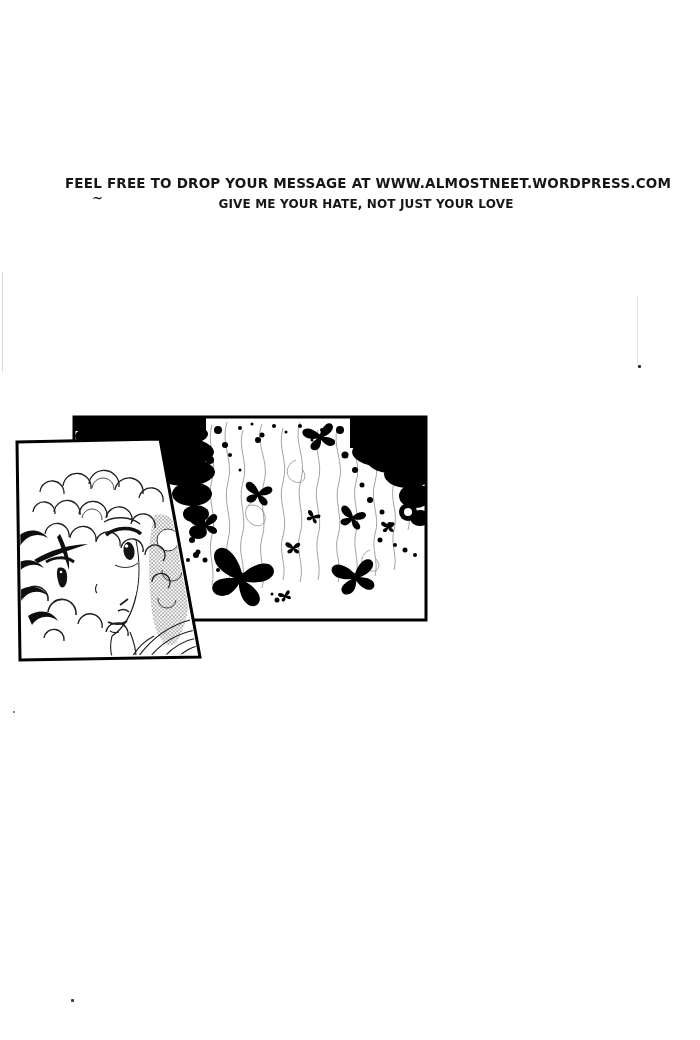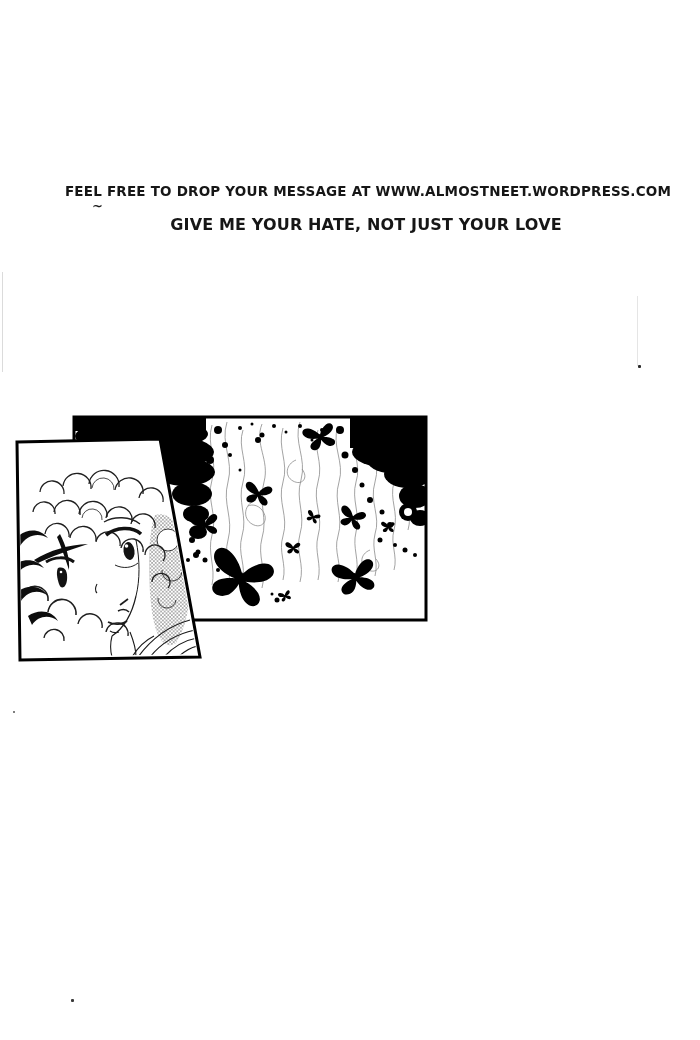"FEEL FREE TO DROP YOUR" .credits div { margin-top: 8px -> none }
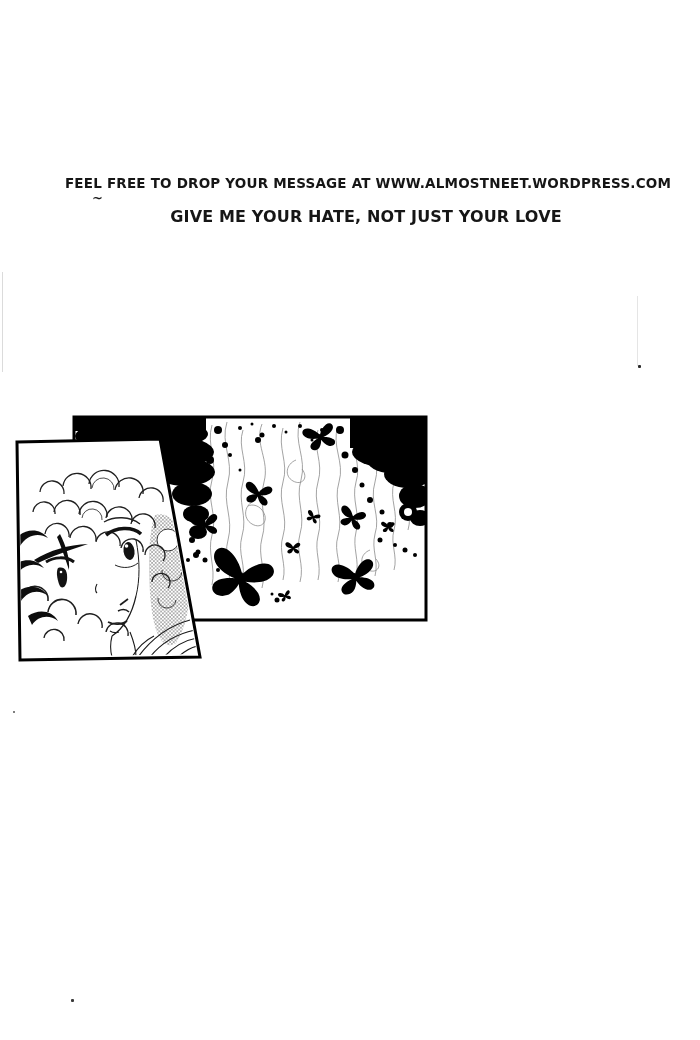"GIVE ME YOUR HATE, NOT" .c2 { font-size: 16px -> 12px; top: 207px -> 197px }
